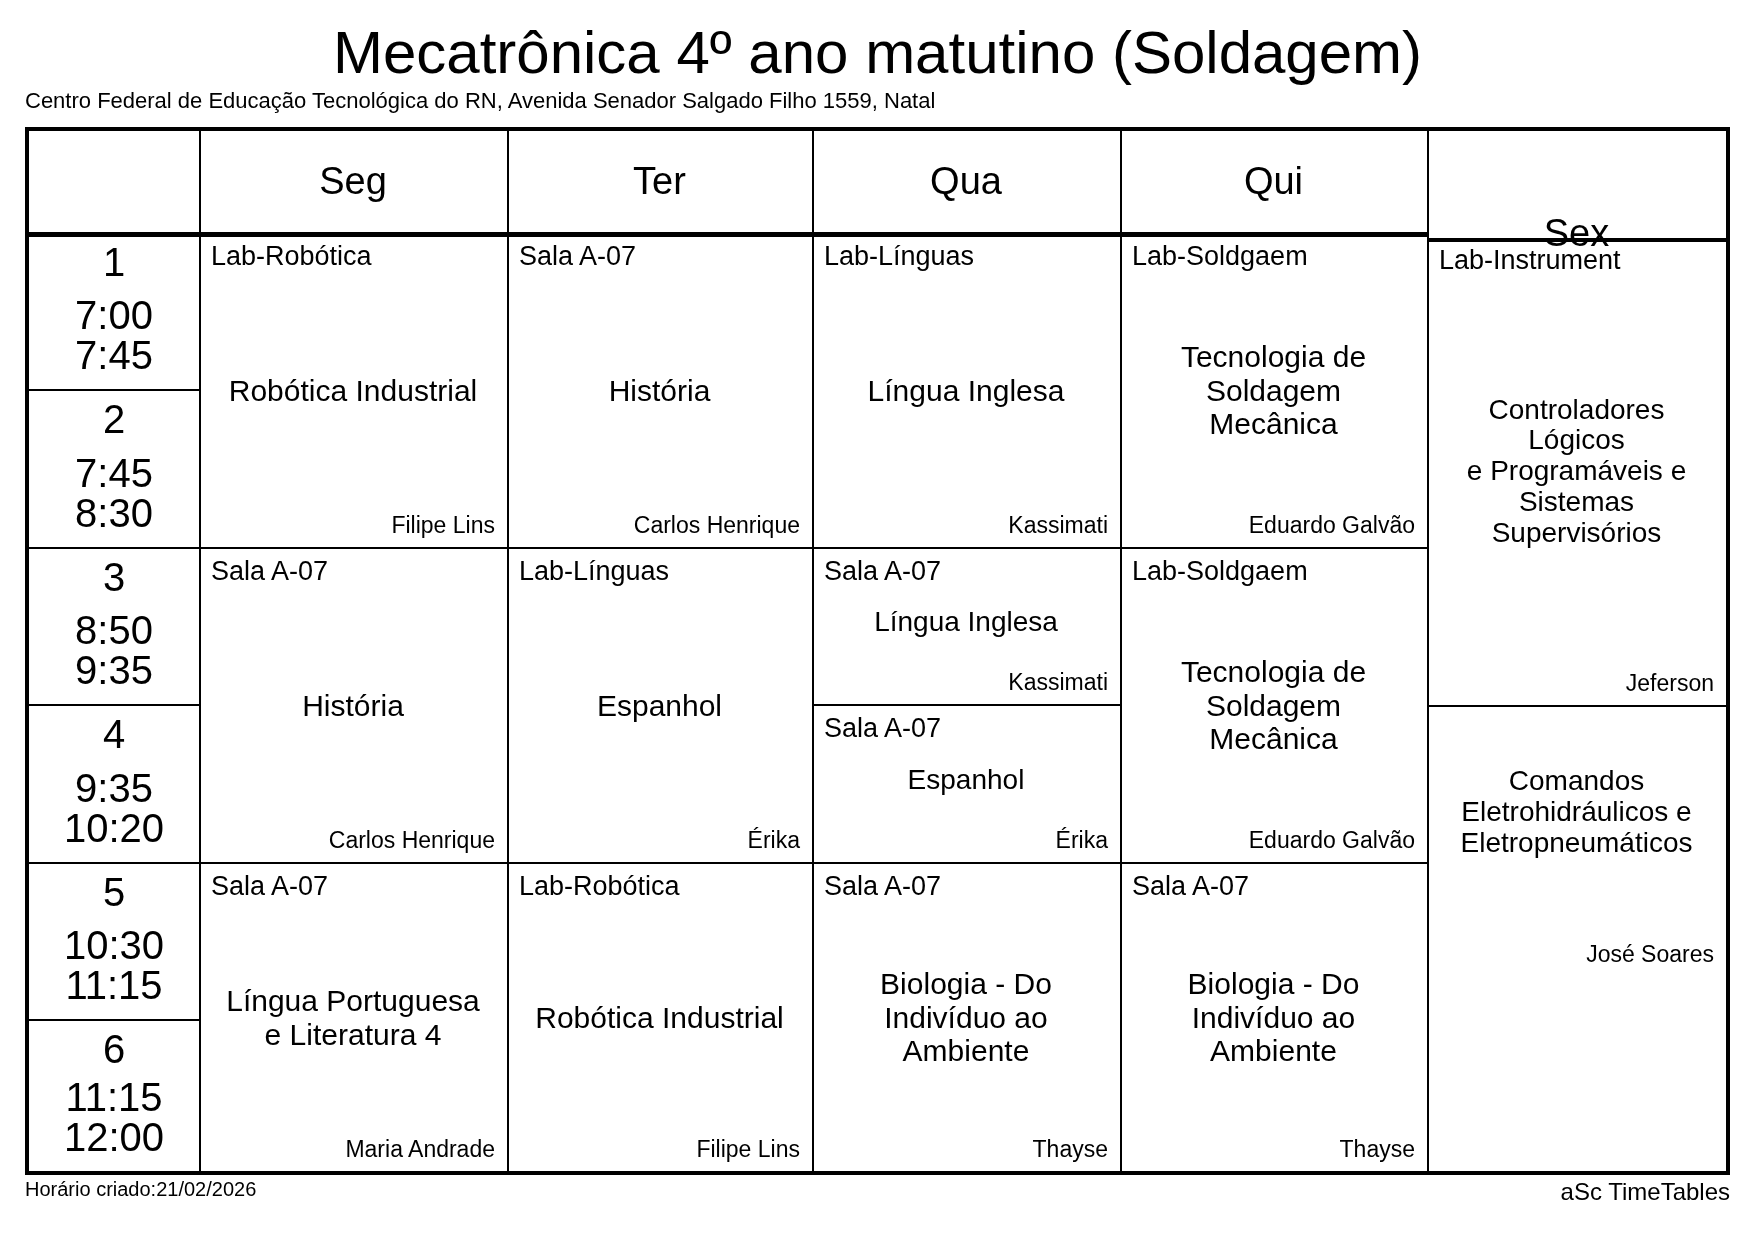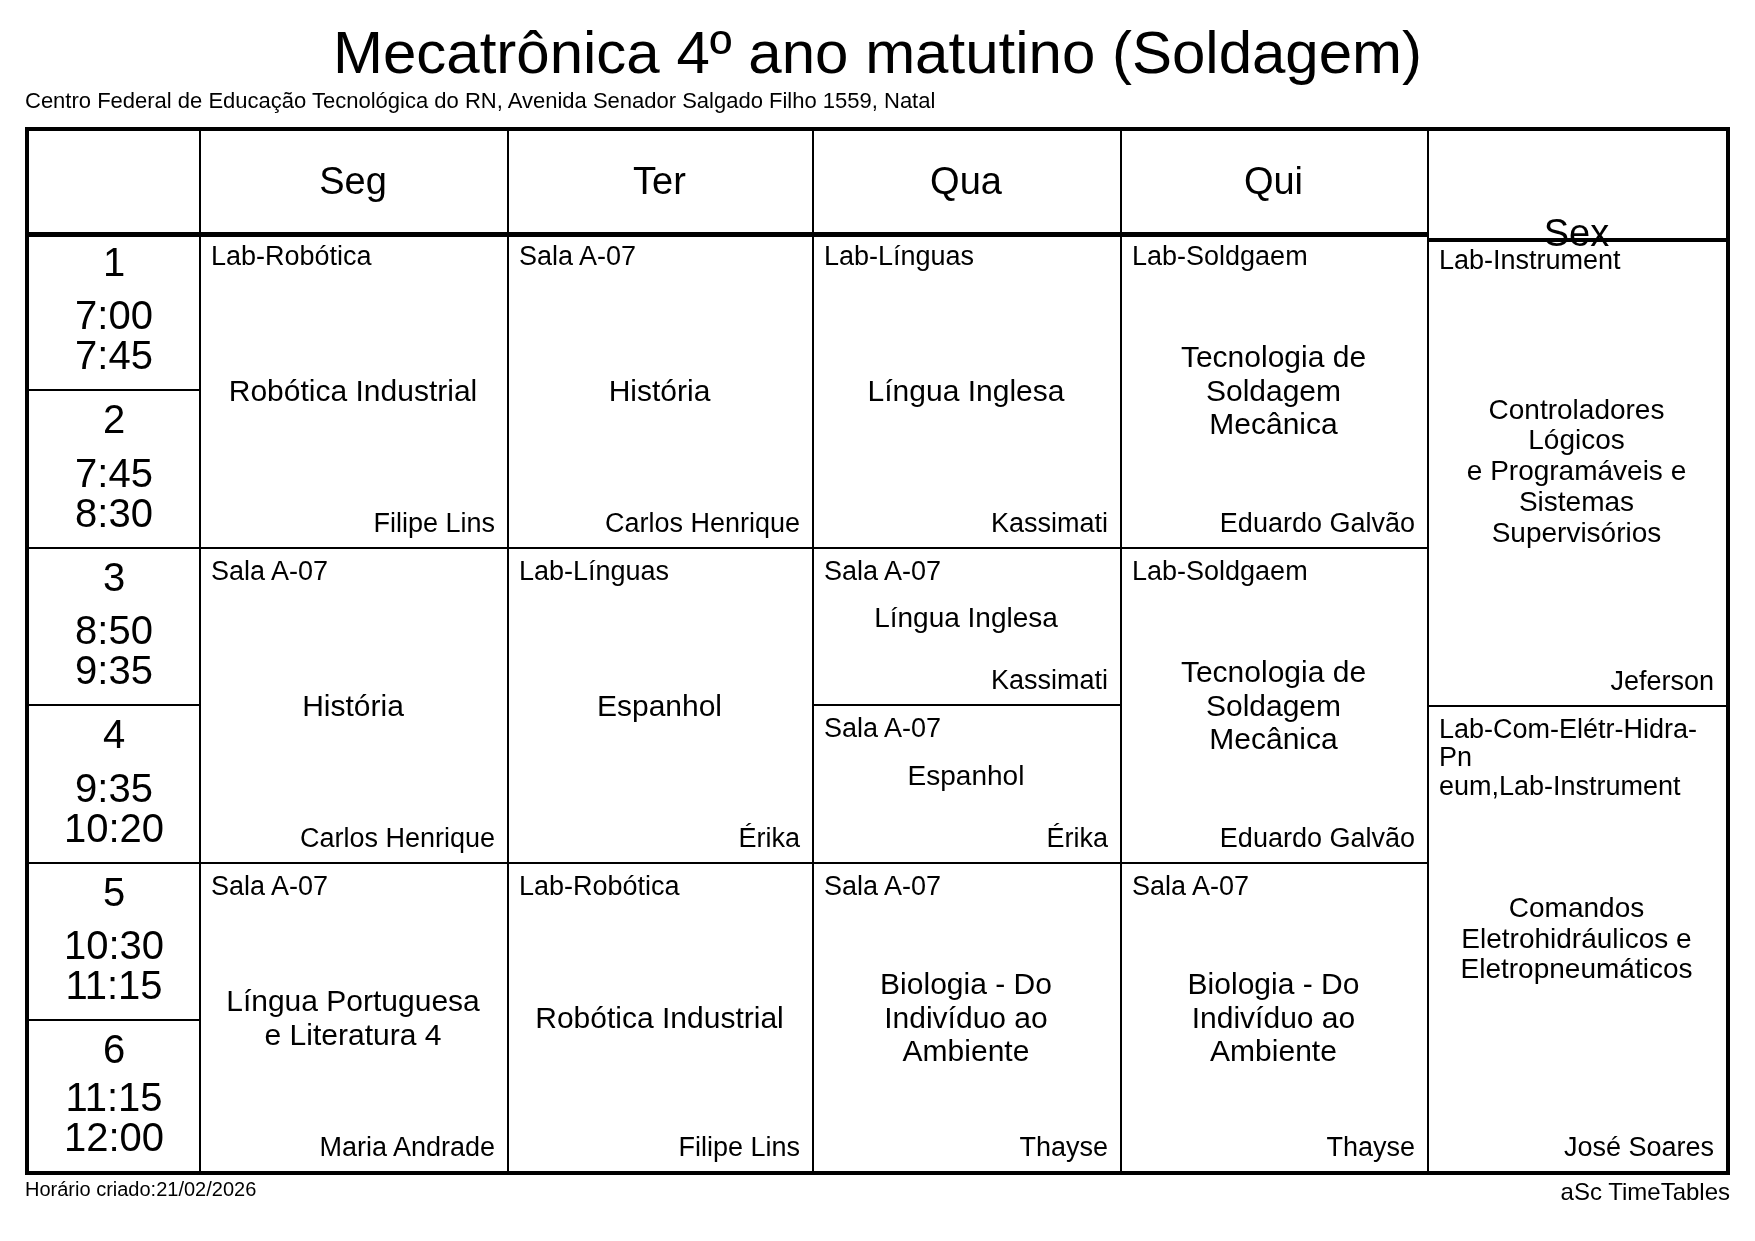"Filipe Lins" .teacher { font-size: 27px -> 23px }
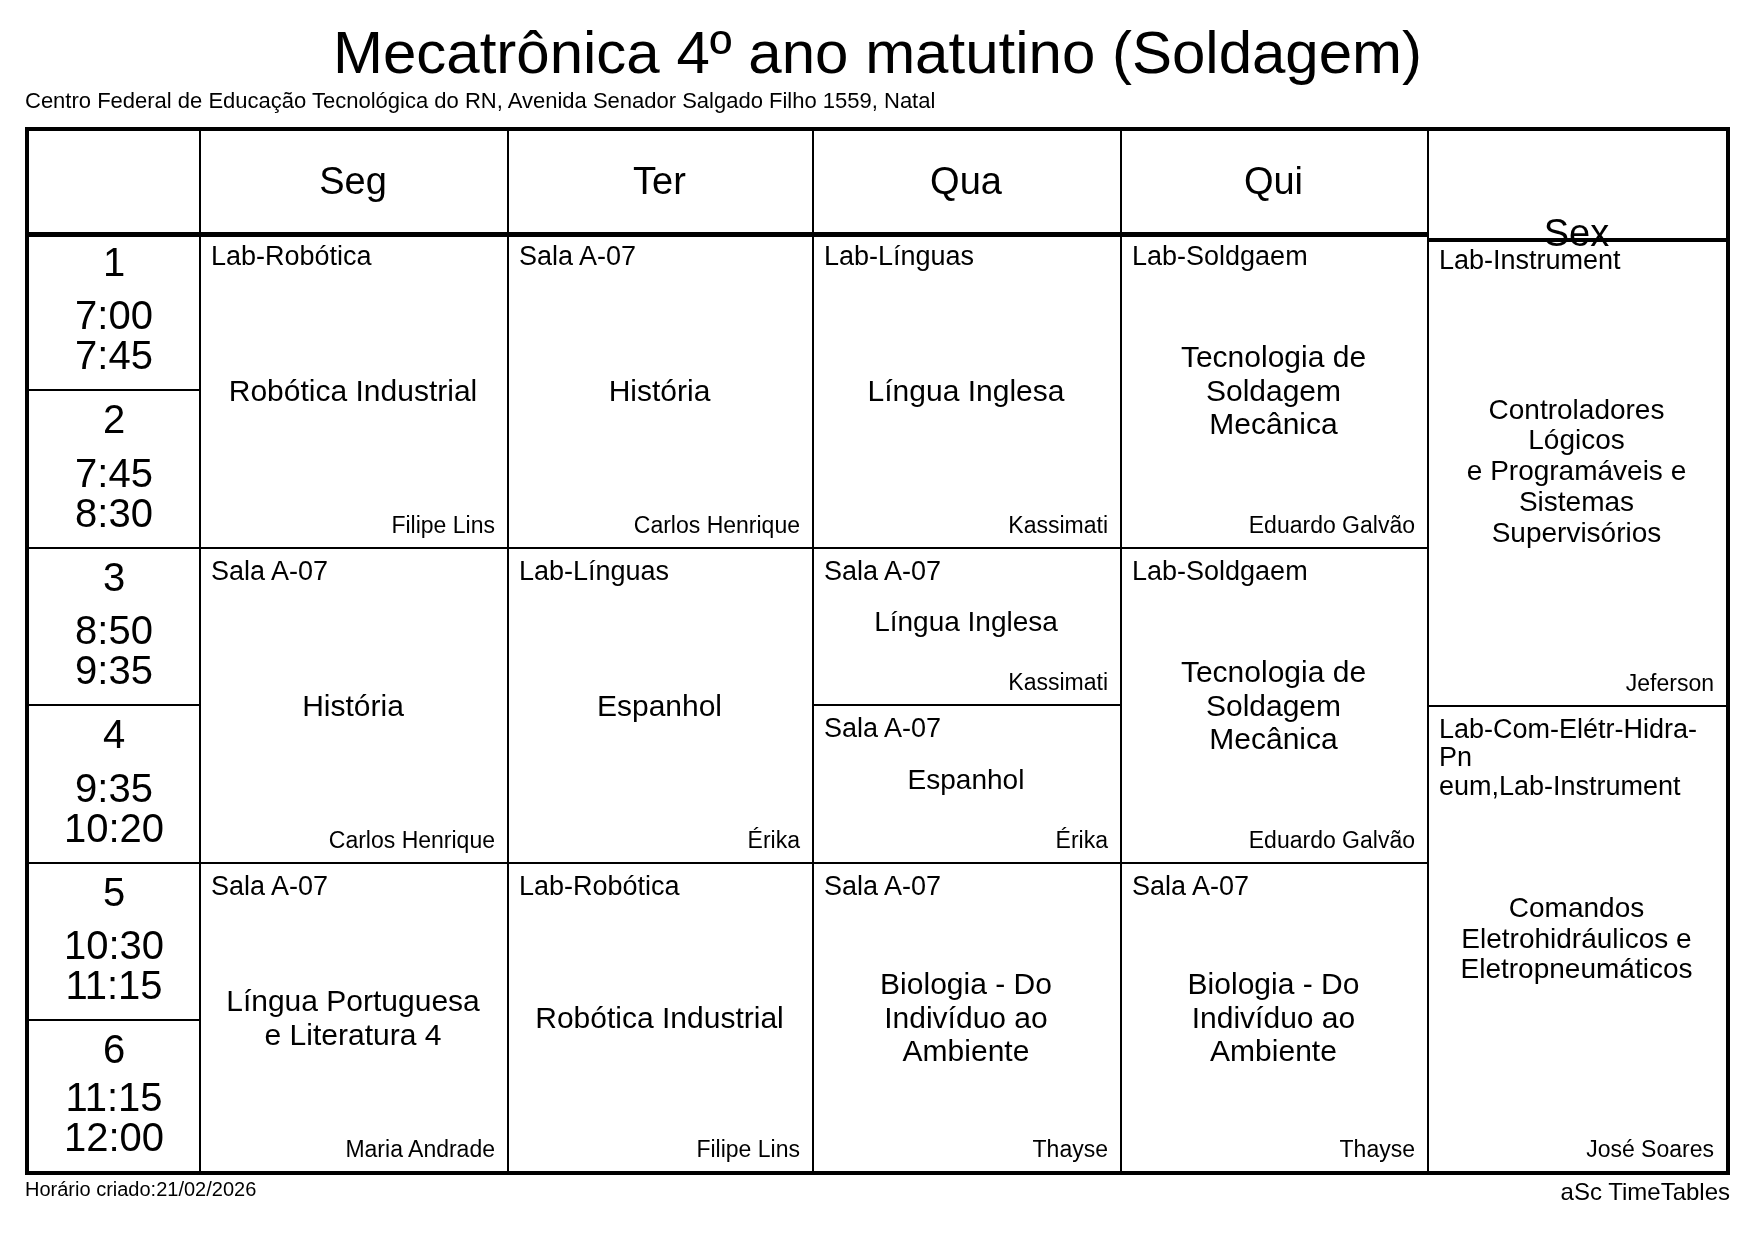"Lab-Com-Elétr-Hidra-Pn" div.room { html: <div>Lab-Com-Elétr-Hidra-Pn eum,Lab-Instrument</div> -> none }
